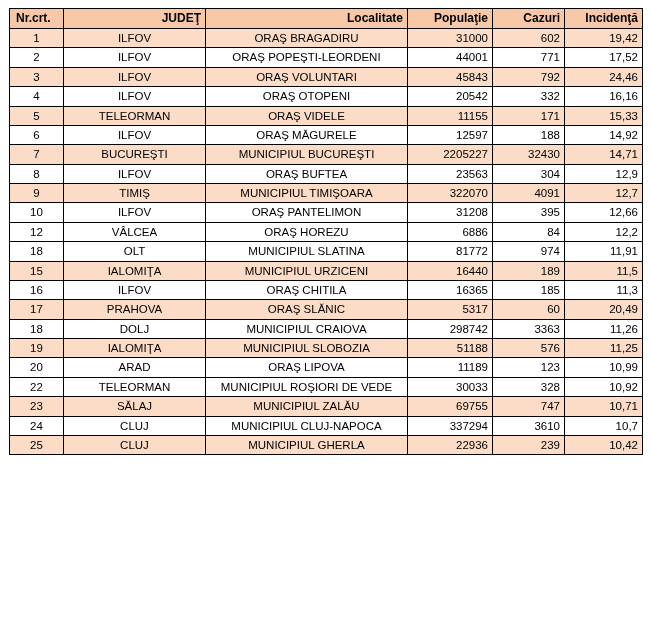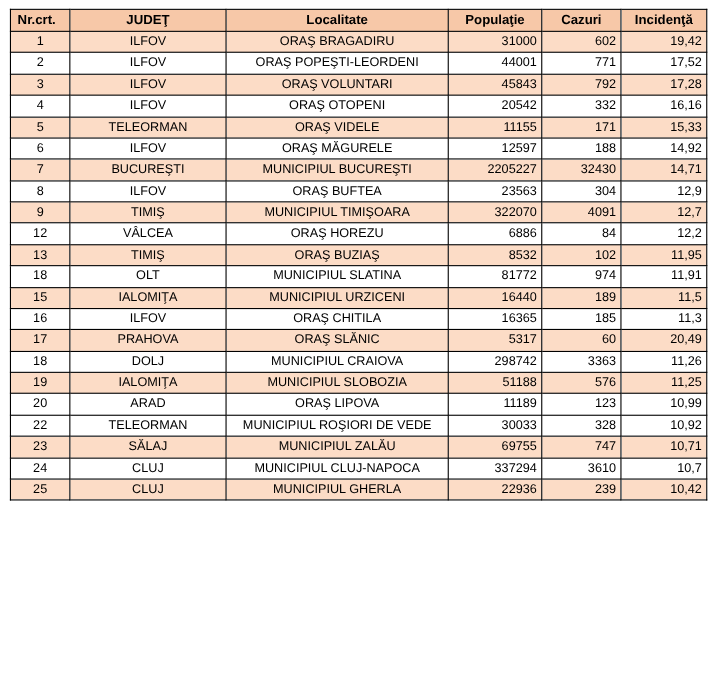"JUDEŢ" thead th { text-align: center -> right }
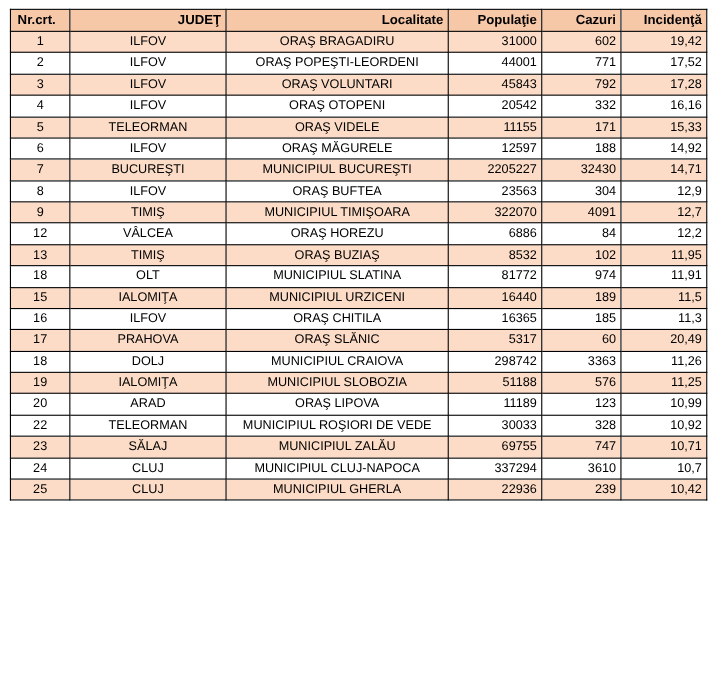"17,28" td.num { text: 17,28 -> 24,46 }
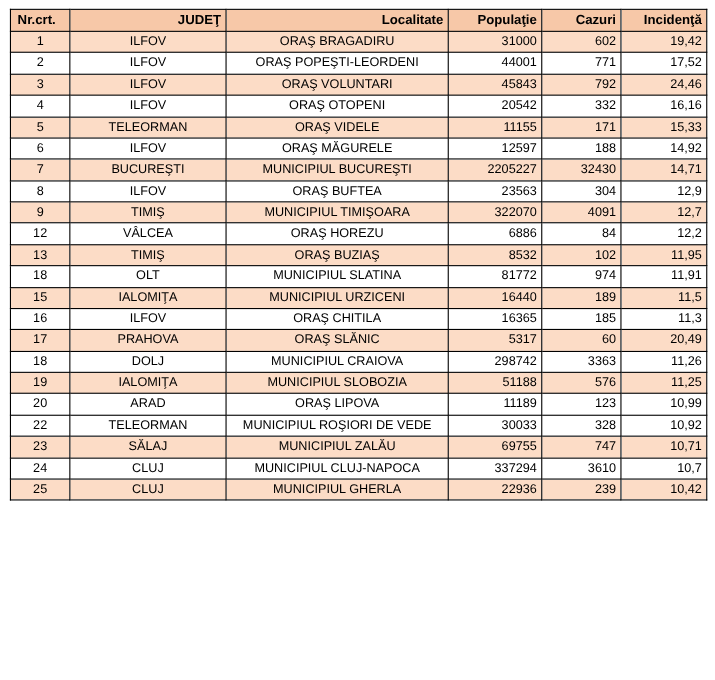"10" tr.plain { html: none -> <tr> <td>10</td> <td>ILFOV</td> <td>ORAŞ PANTELIMON</td> <td>31208</td> <td>395</td> <td>12,66</td> </tr> }
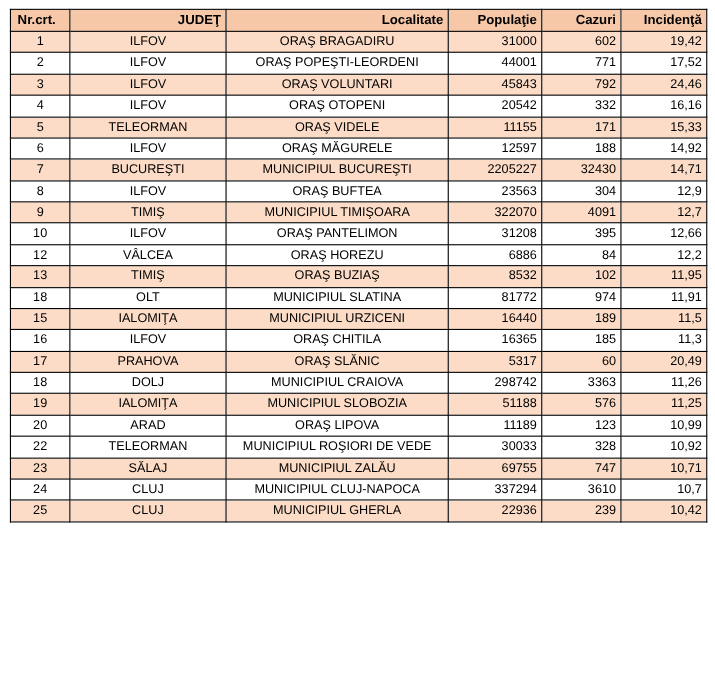"13" tr.alt { html: <tr> <td>13</td> <td>TIMIŞ</td> <td>ORAŞ BUZIAŞ</td> <td>8532</td> <td>102</td> <td>11,95</td> </tr> -> none }
